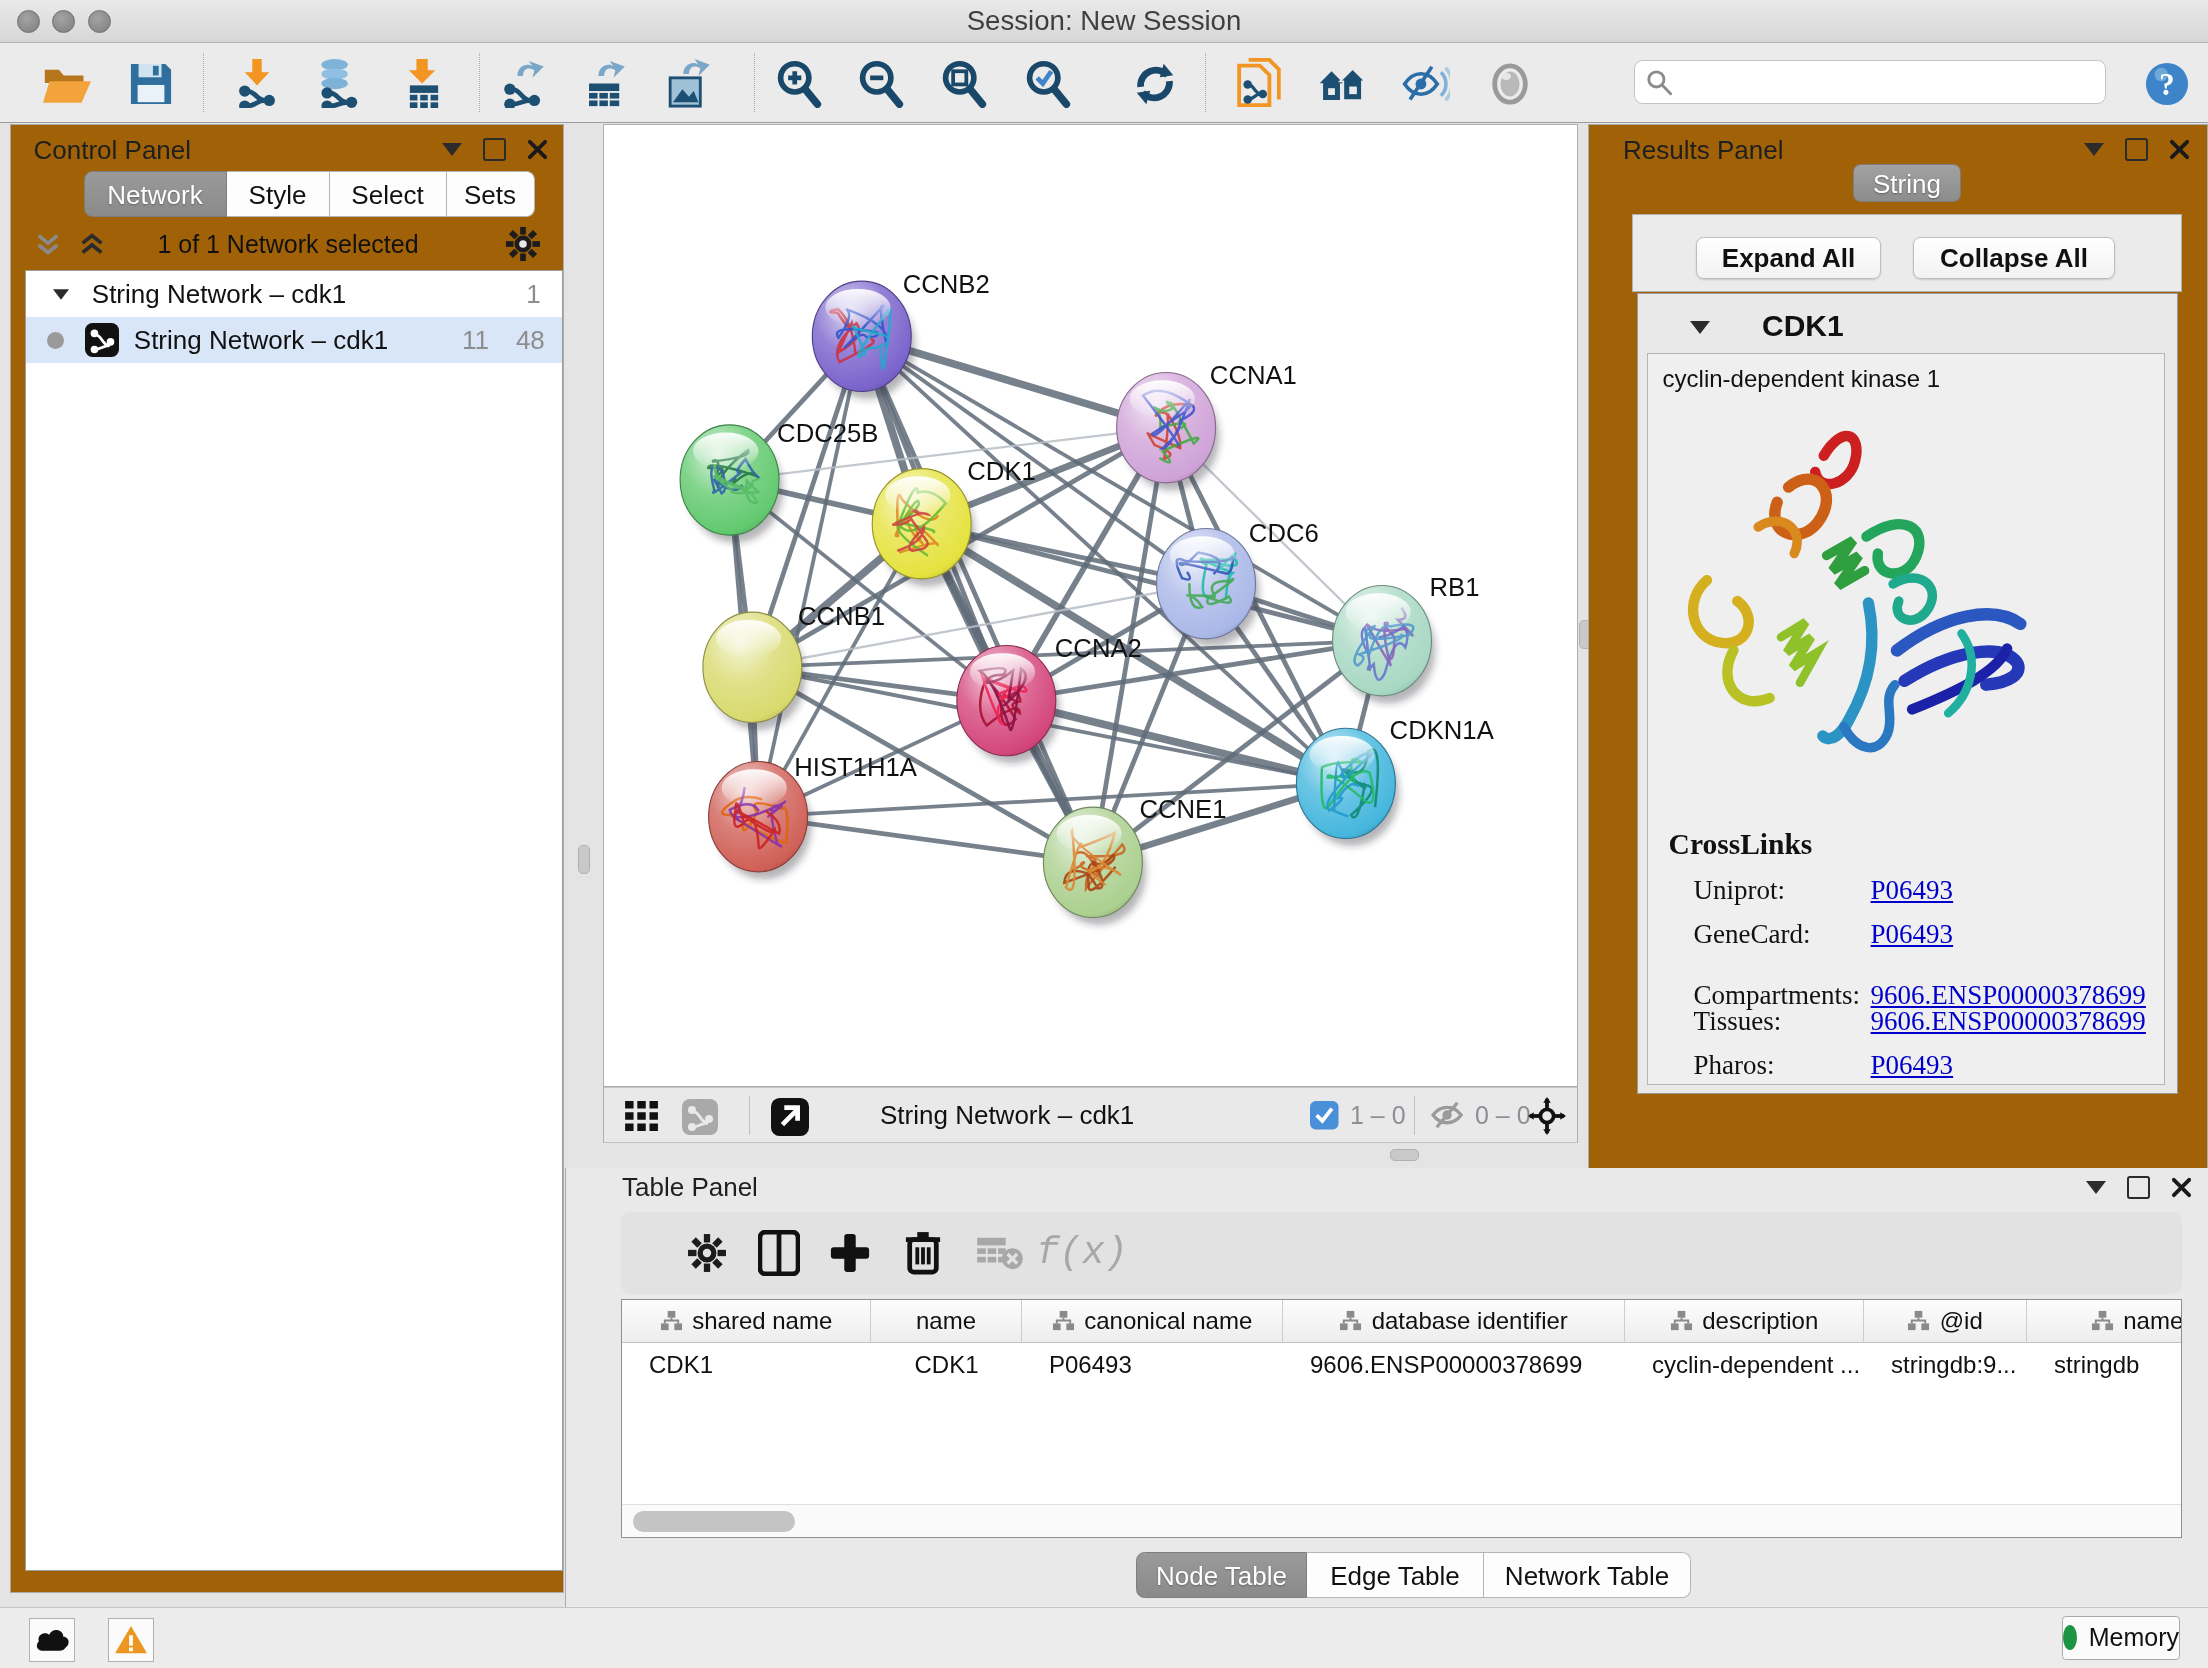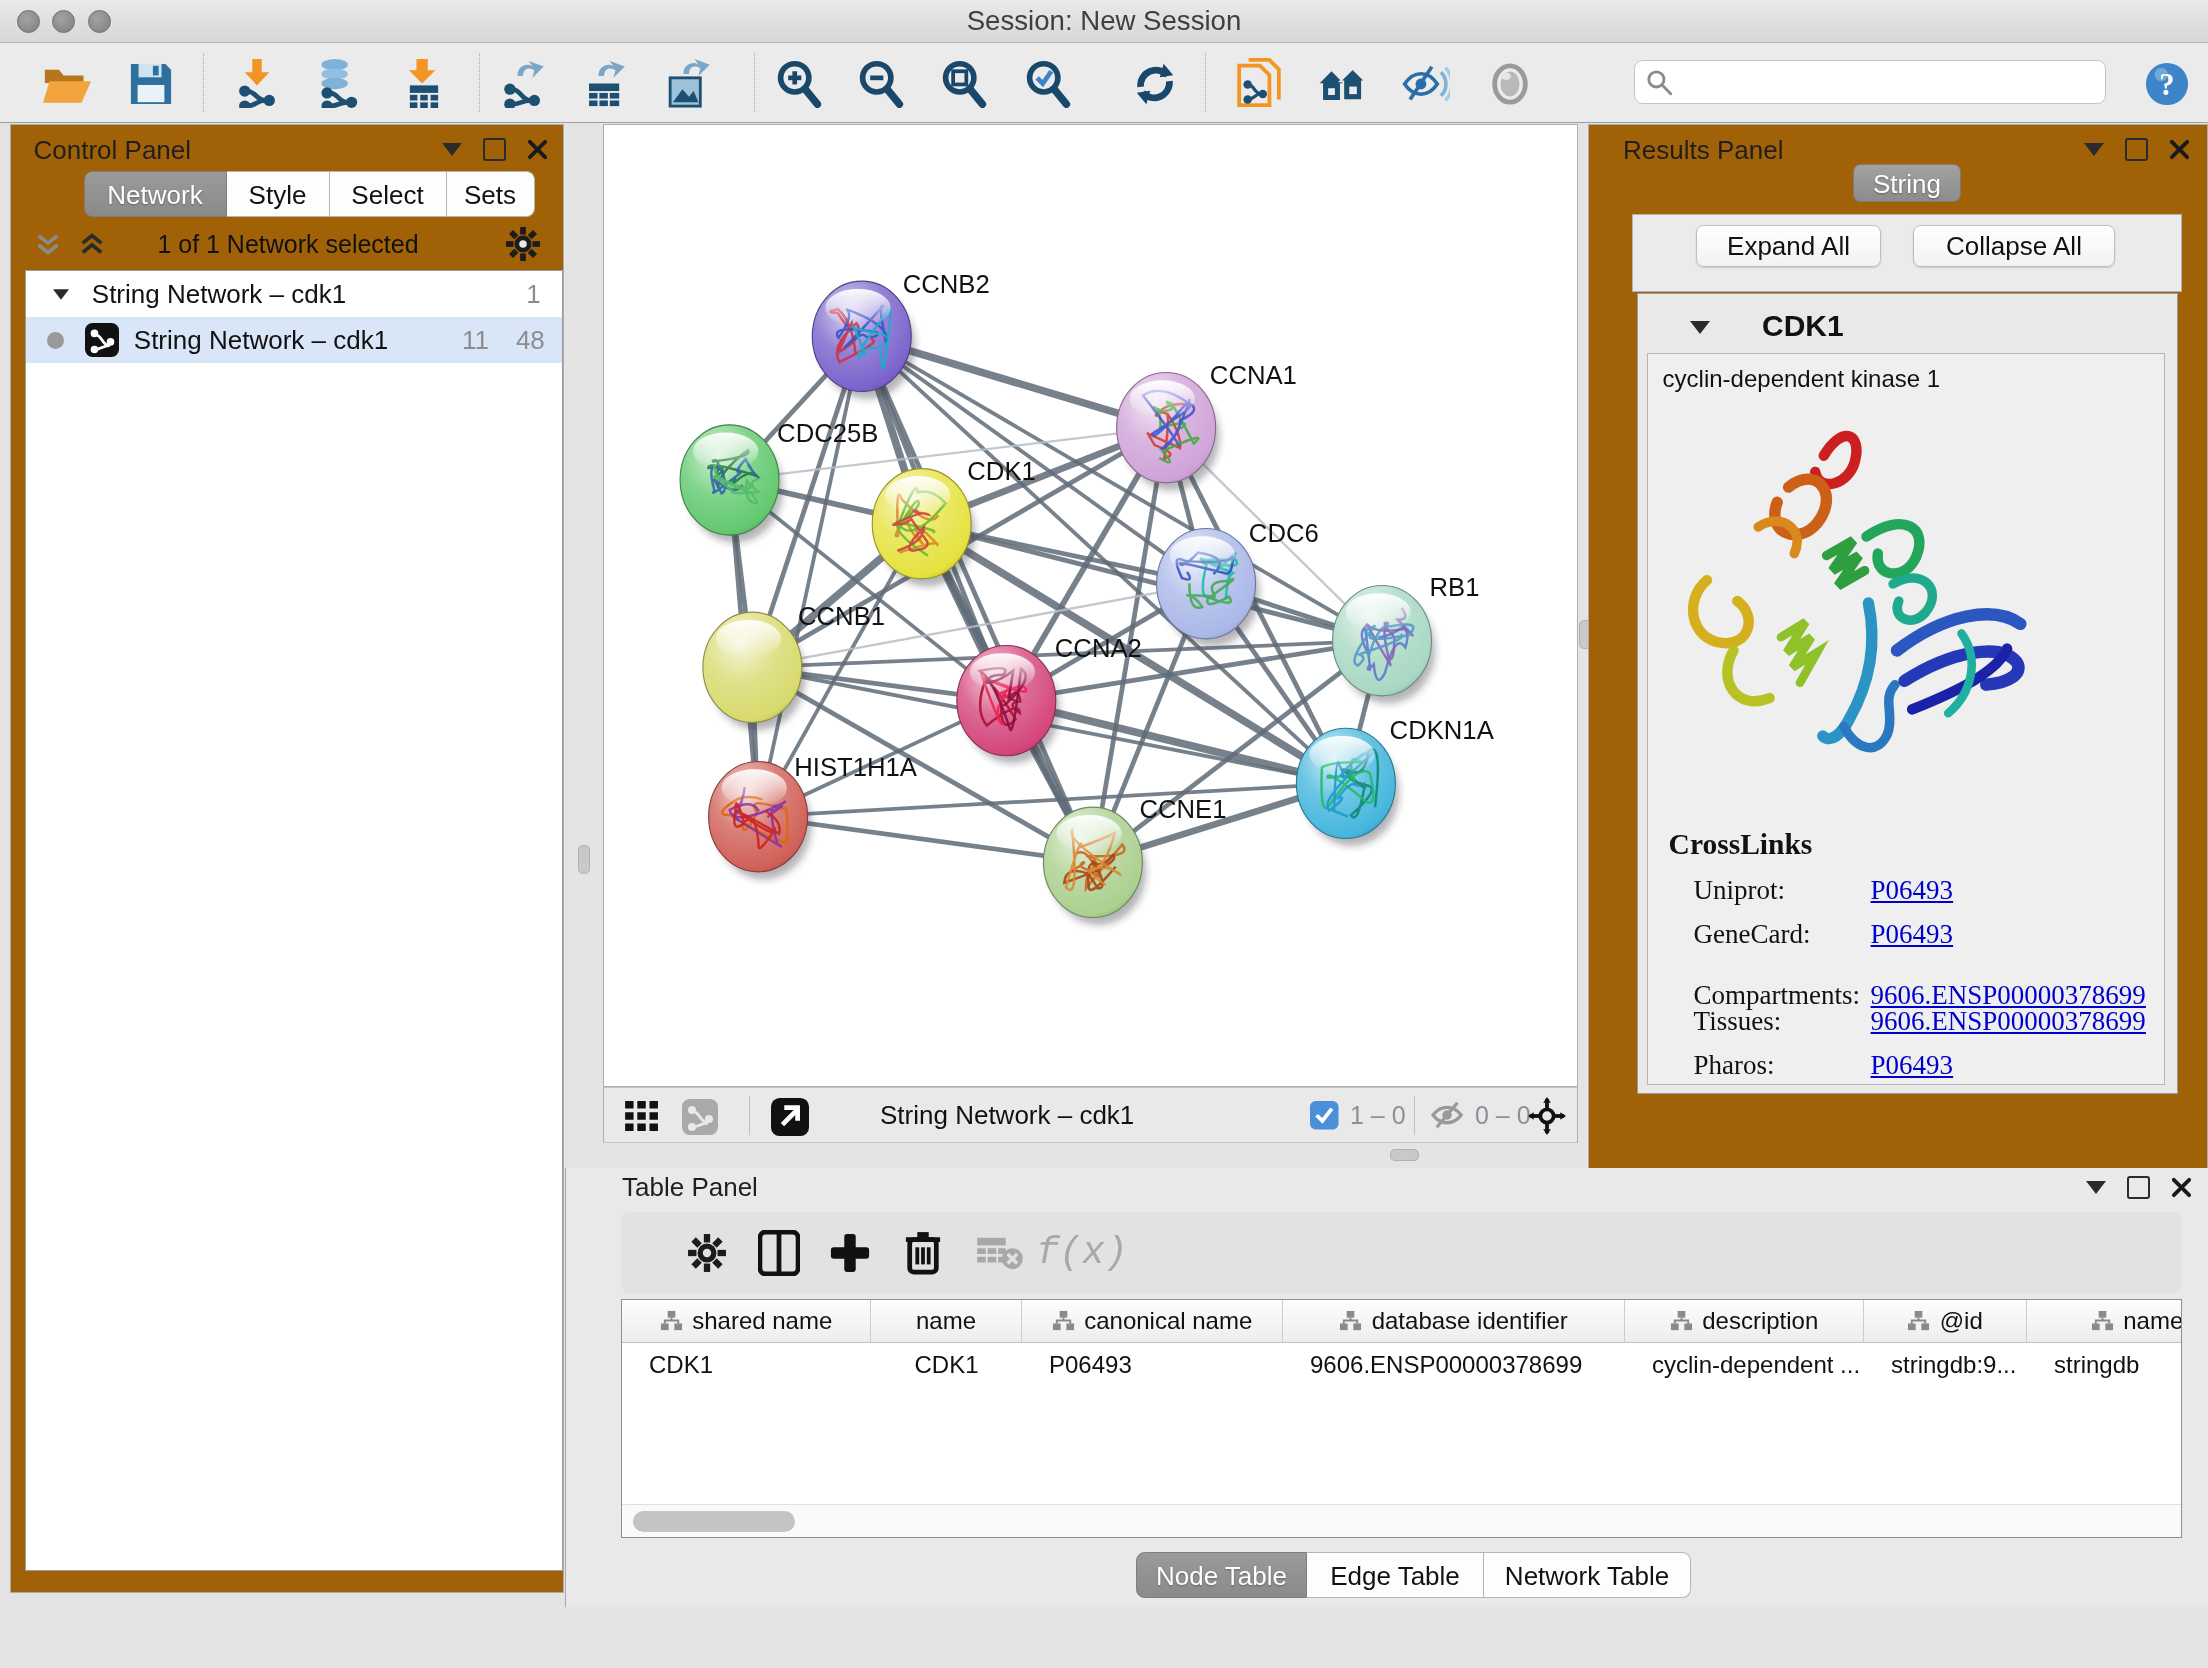"Expand All" .rp-btn { font-weight: none -> bold; top: 10px -> 22px }
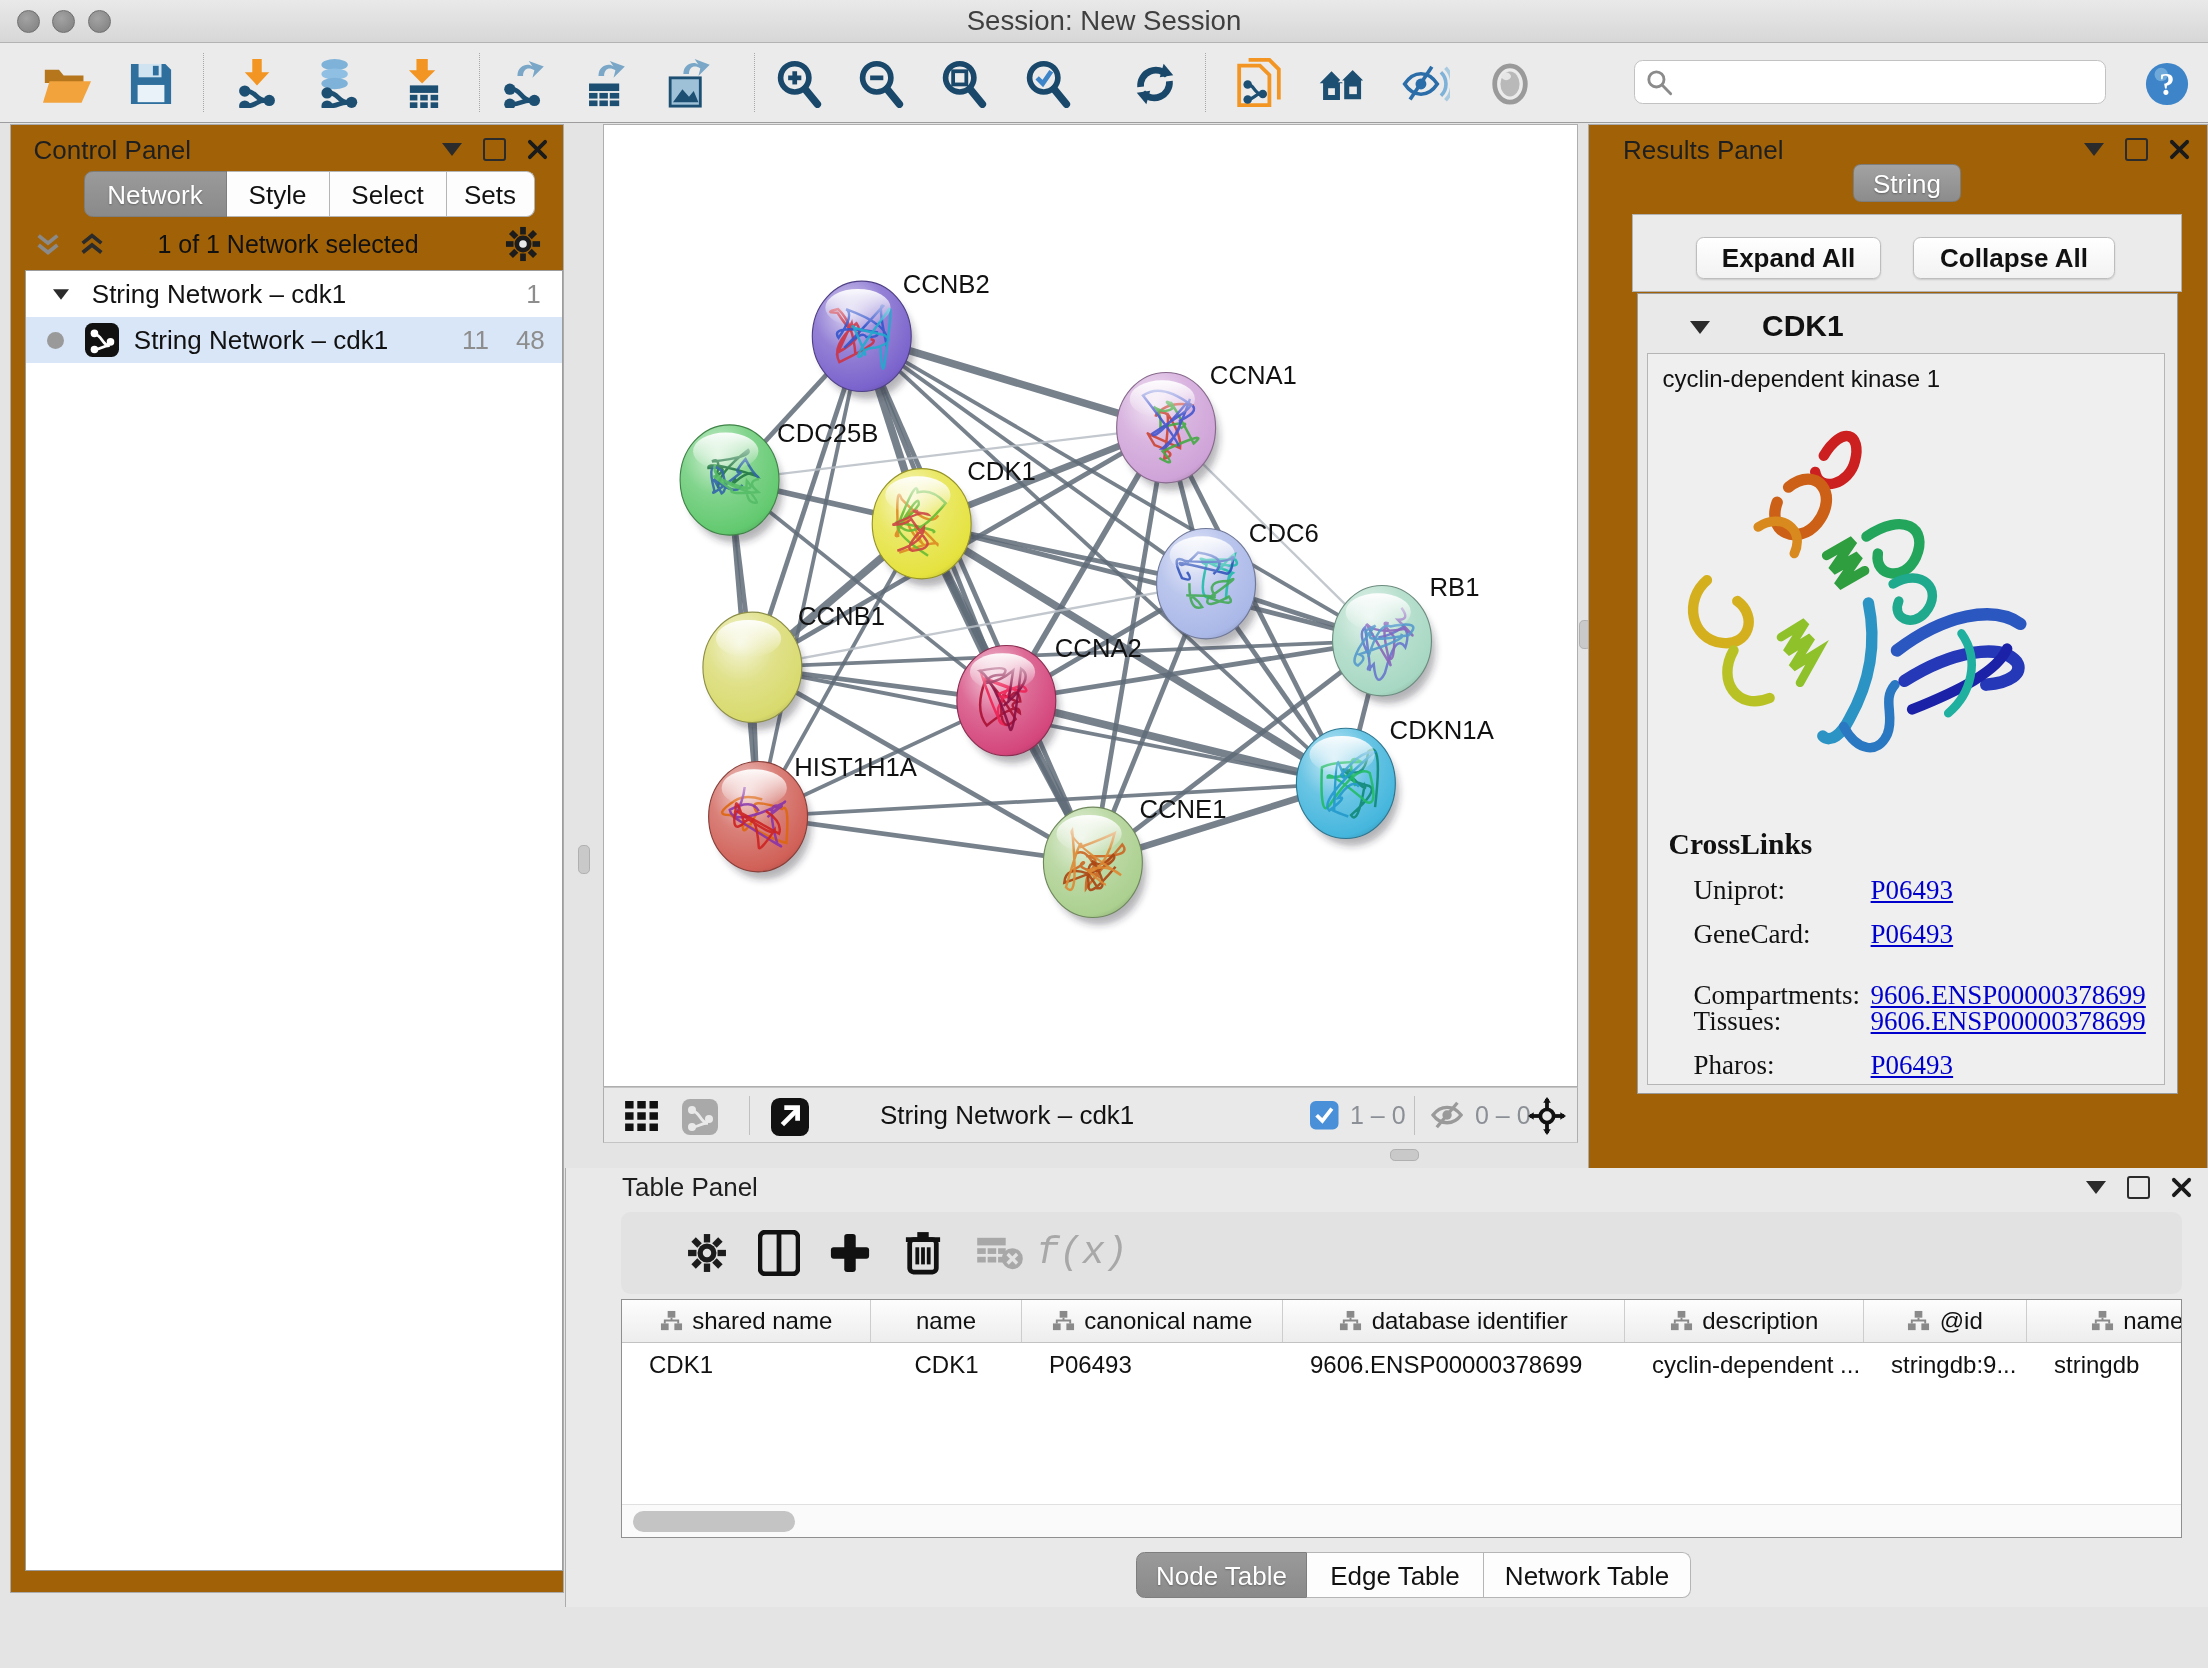"Memory" div.statusbar { html: none -> <div> <div> <svg> <path></path> </svg> </div> <div> <svg> <path></path> <rect></rect> <rect></rect> </svg> </div> <div> <span></span> <span>Memory</span> </div> </div> }
